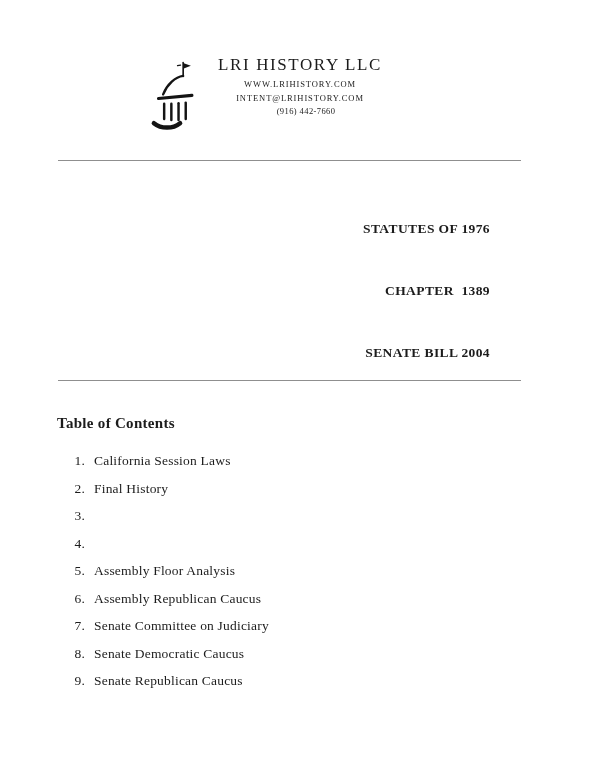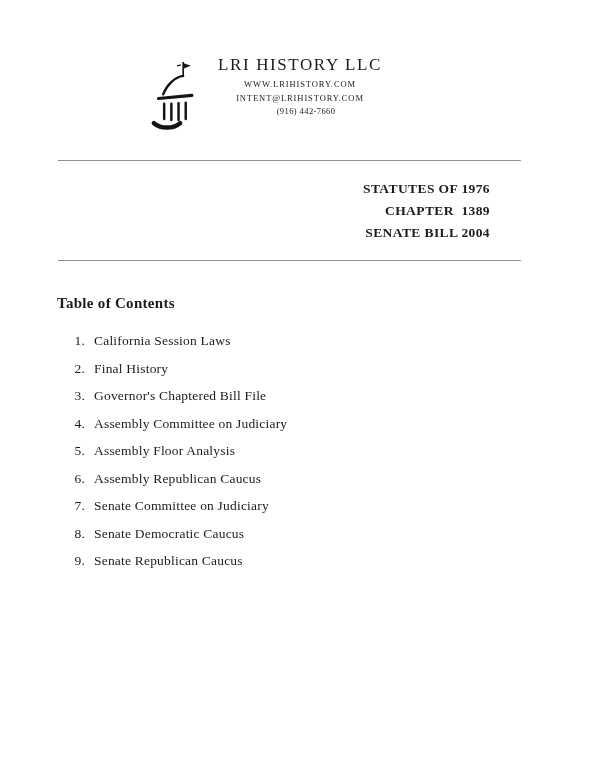"STATUTES OF 1976" .ref-line { margin-top: none -> 40px }
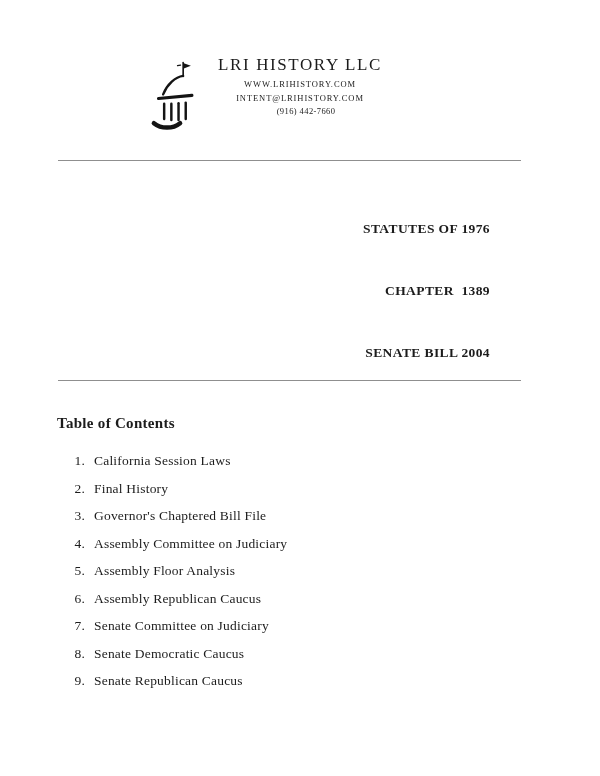"Governor's Chaptered Bill File" span.toc-label { html: <span>Governor's Chaptered Bill File</span> -> none }
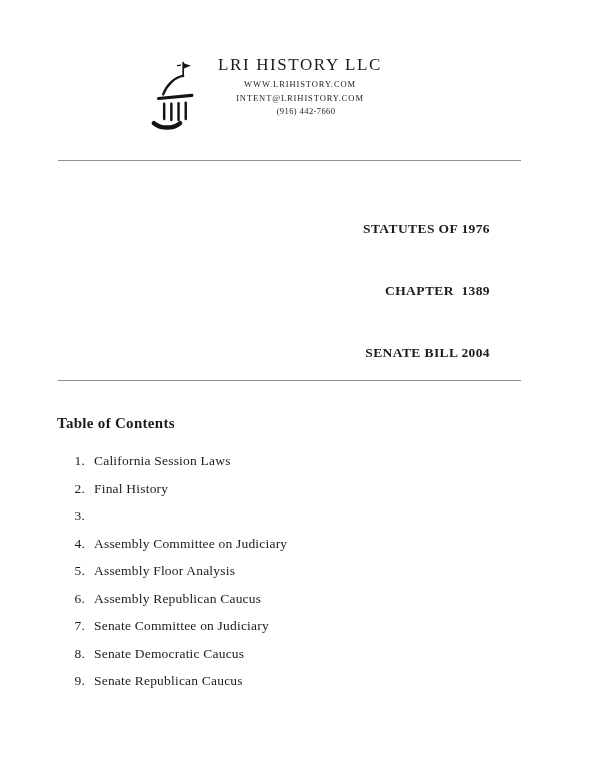"Assembly Committee on Judiciary" span.toc-label { html: <span>Assembly Committee on Judiciary</span> -> none }
